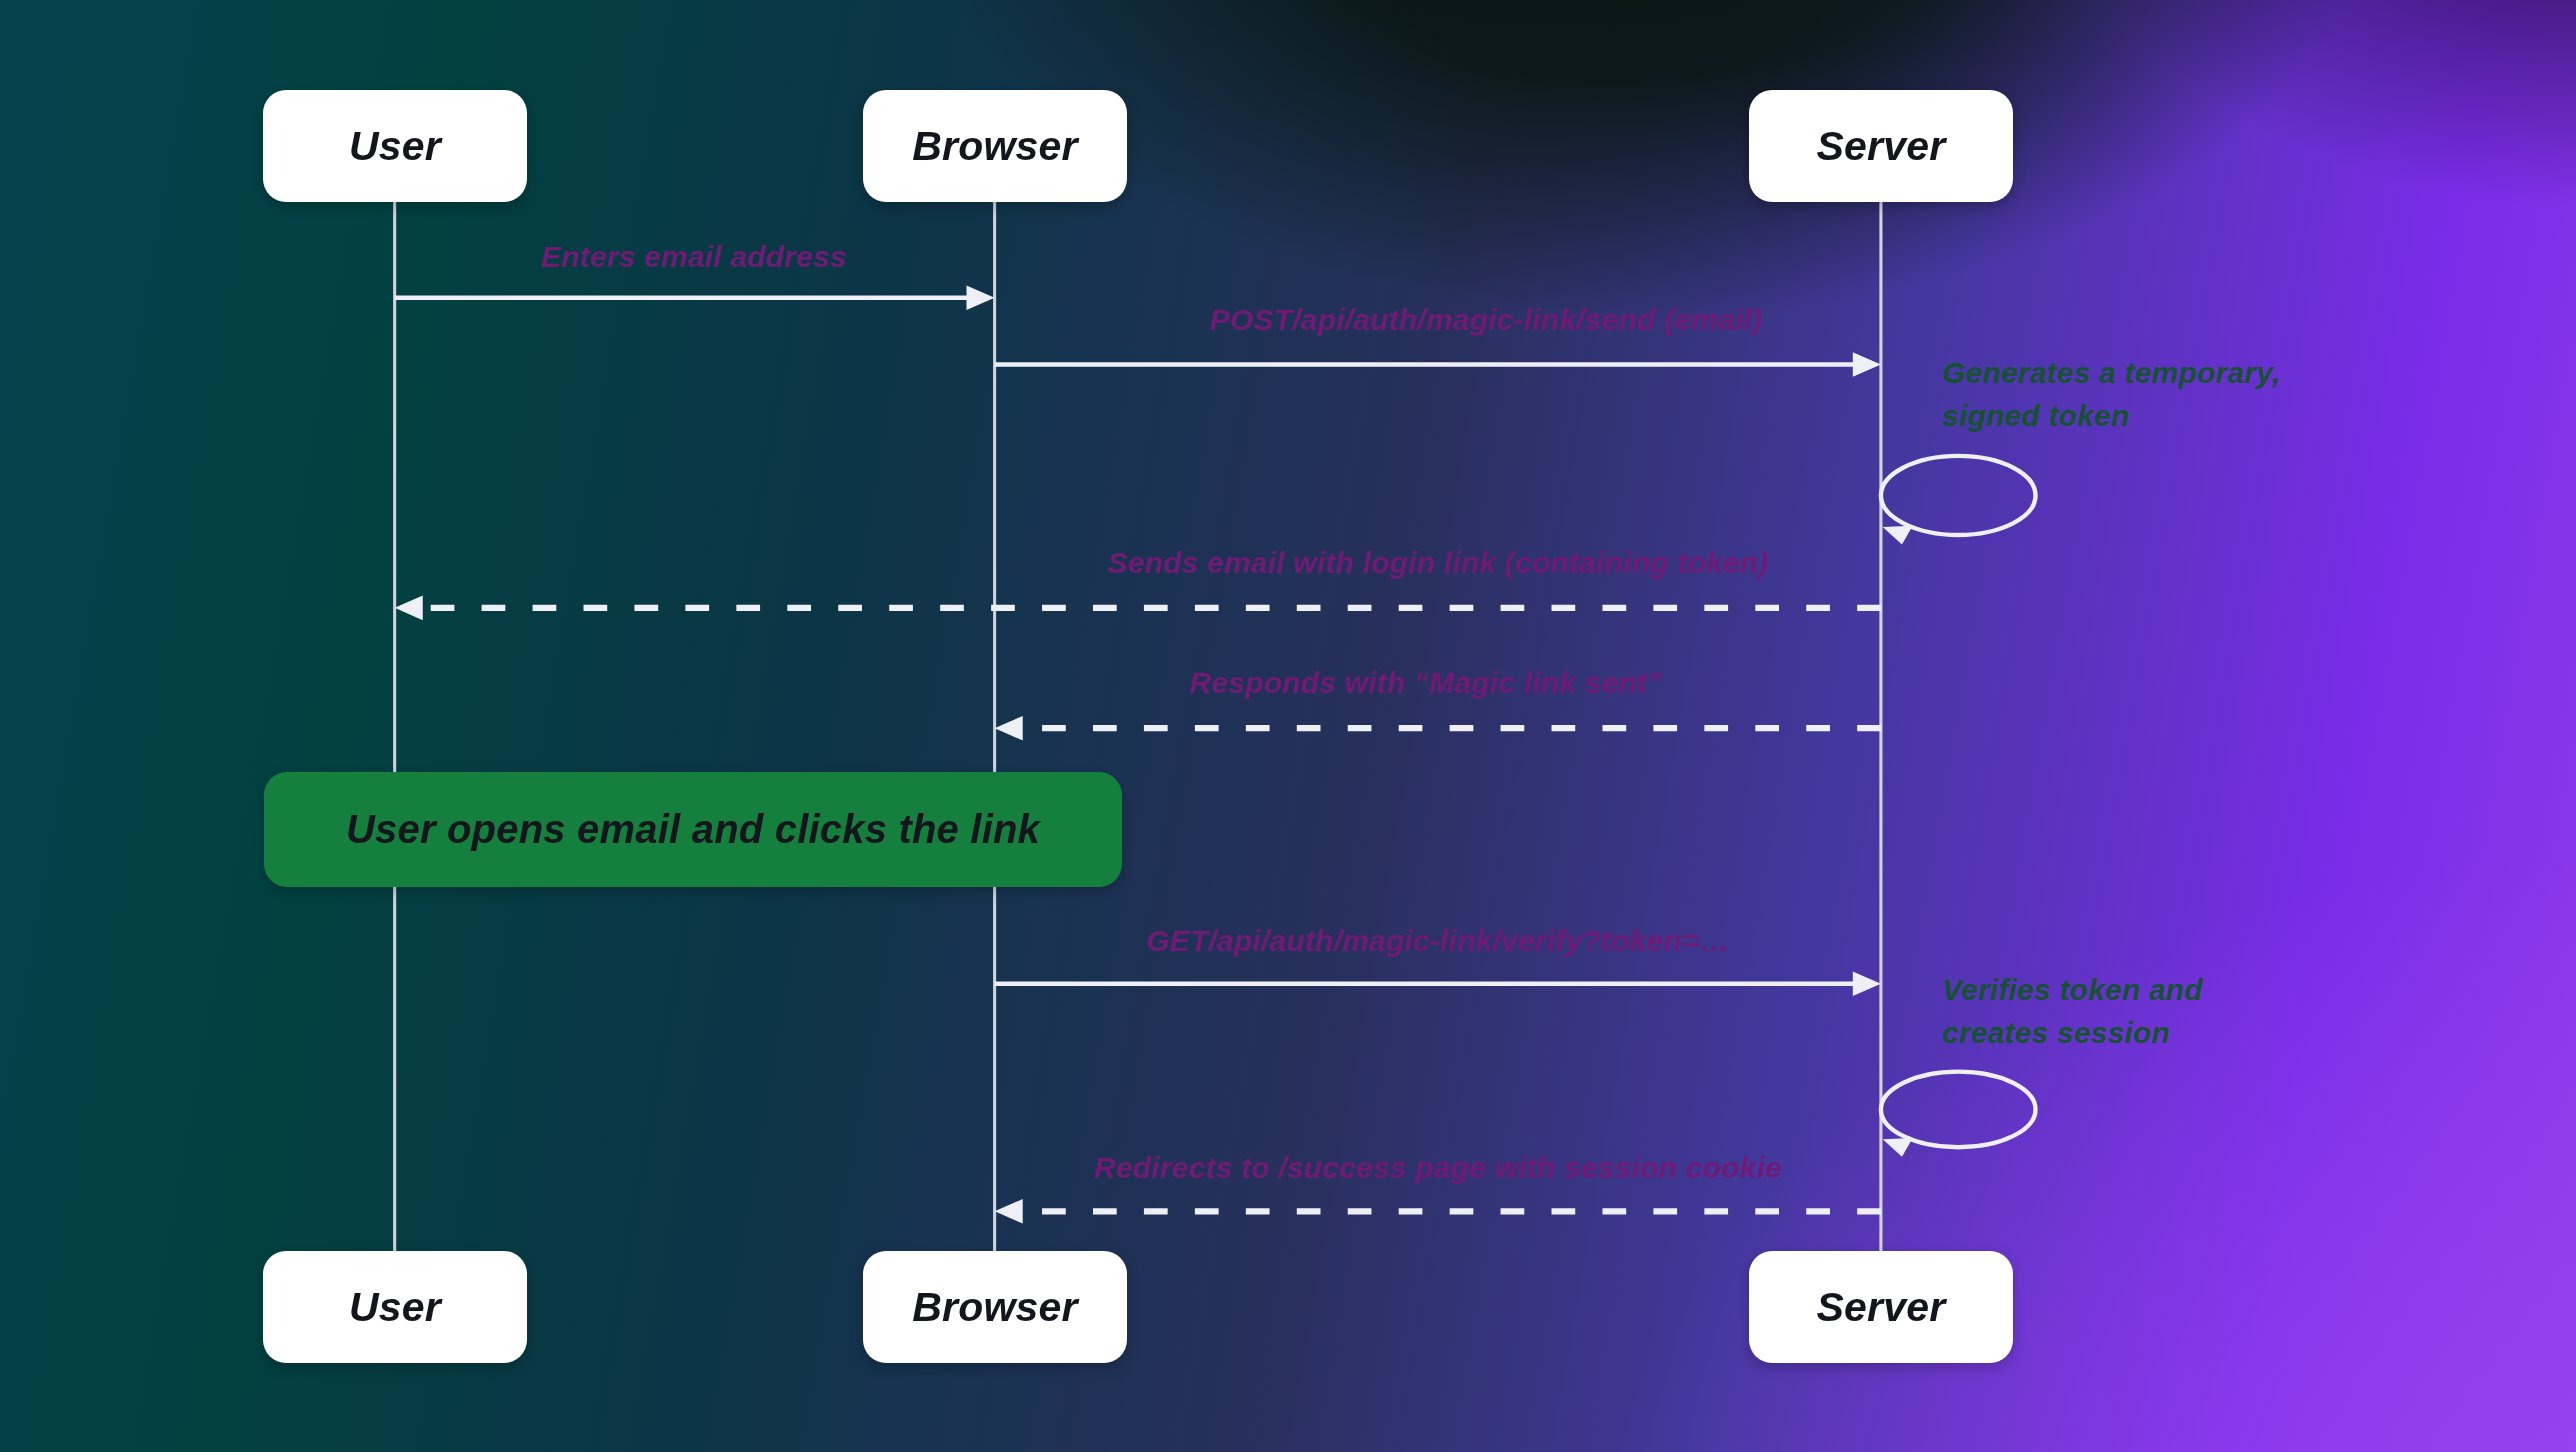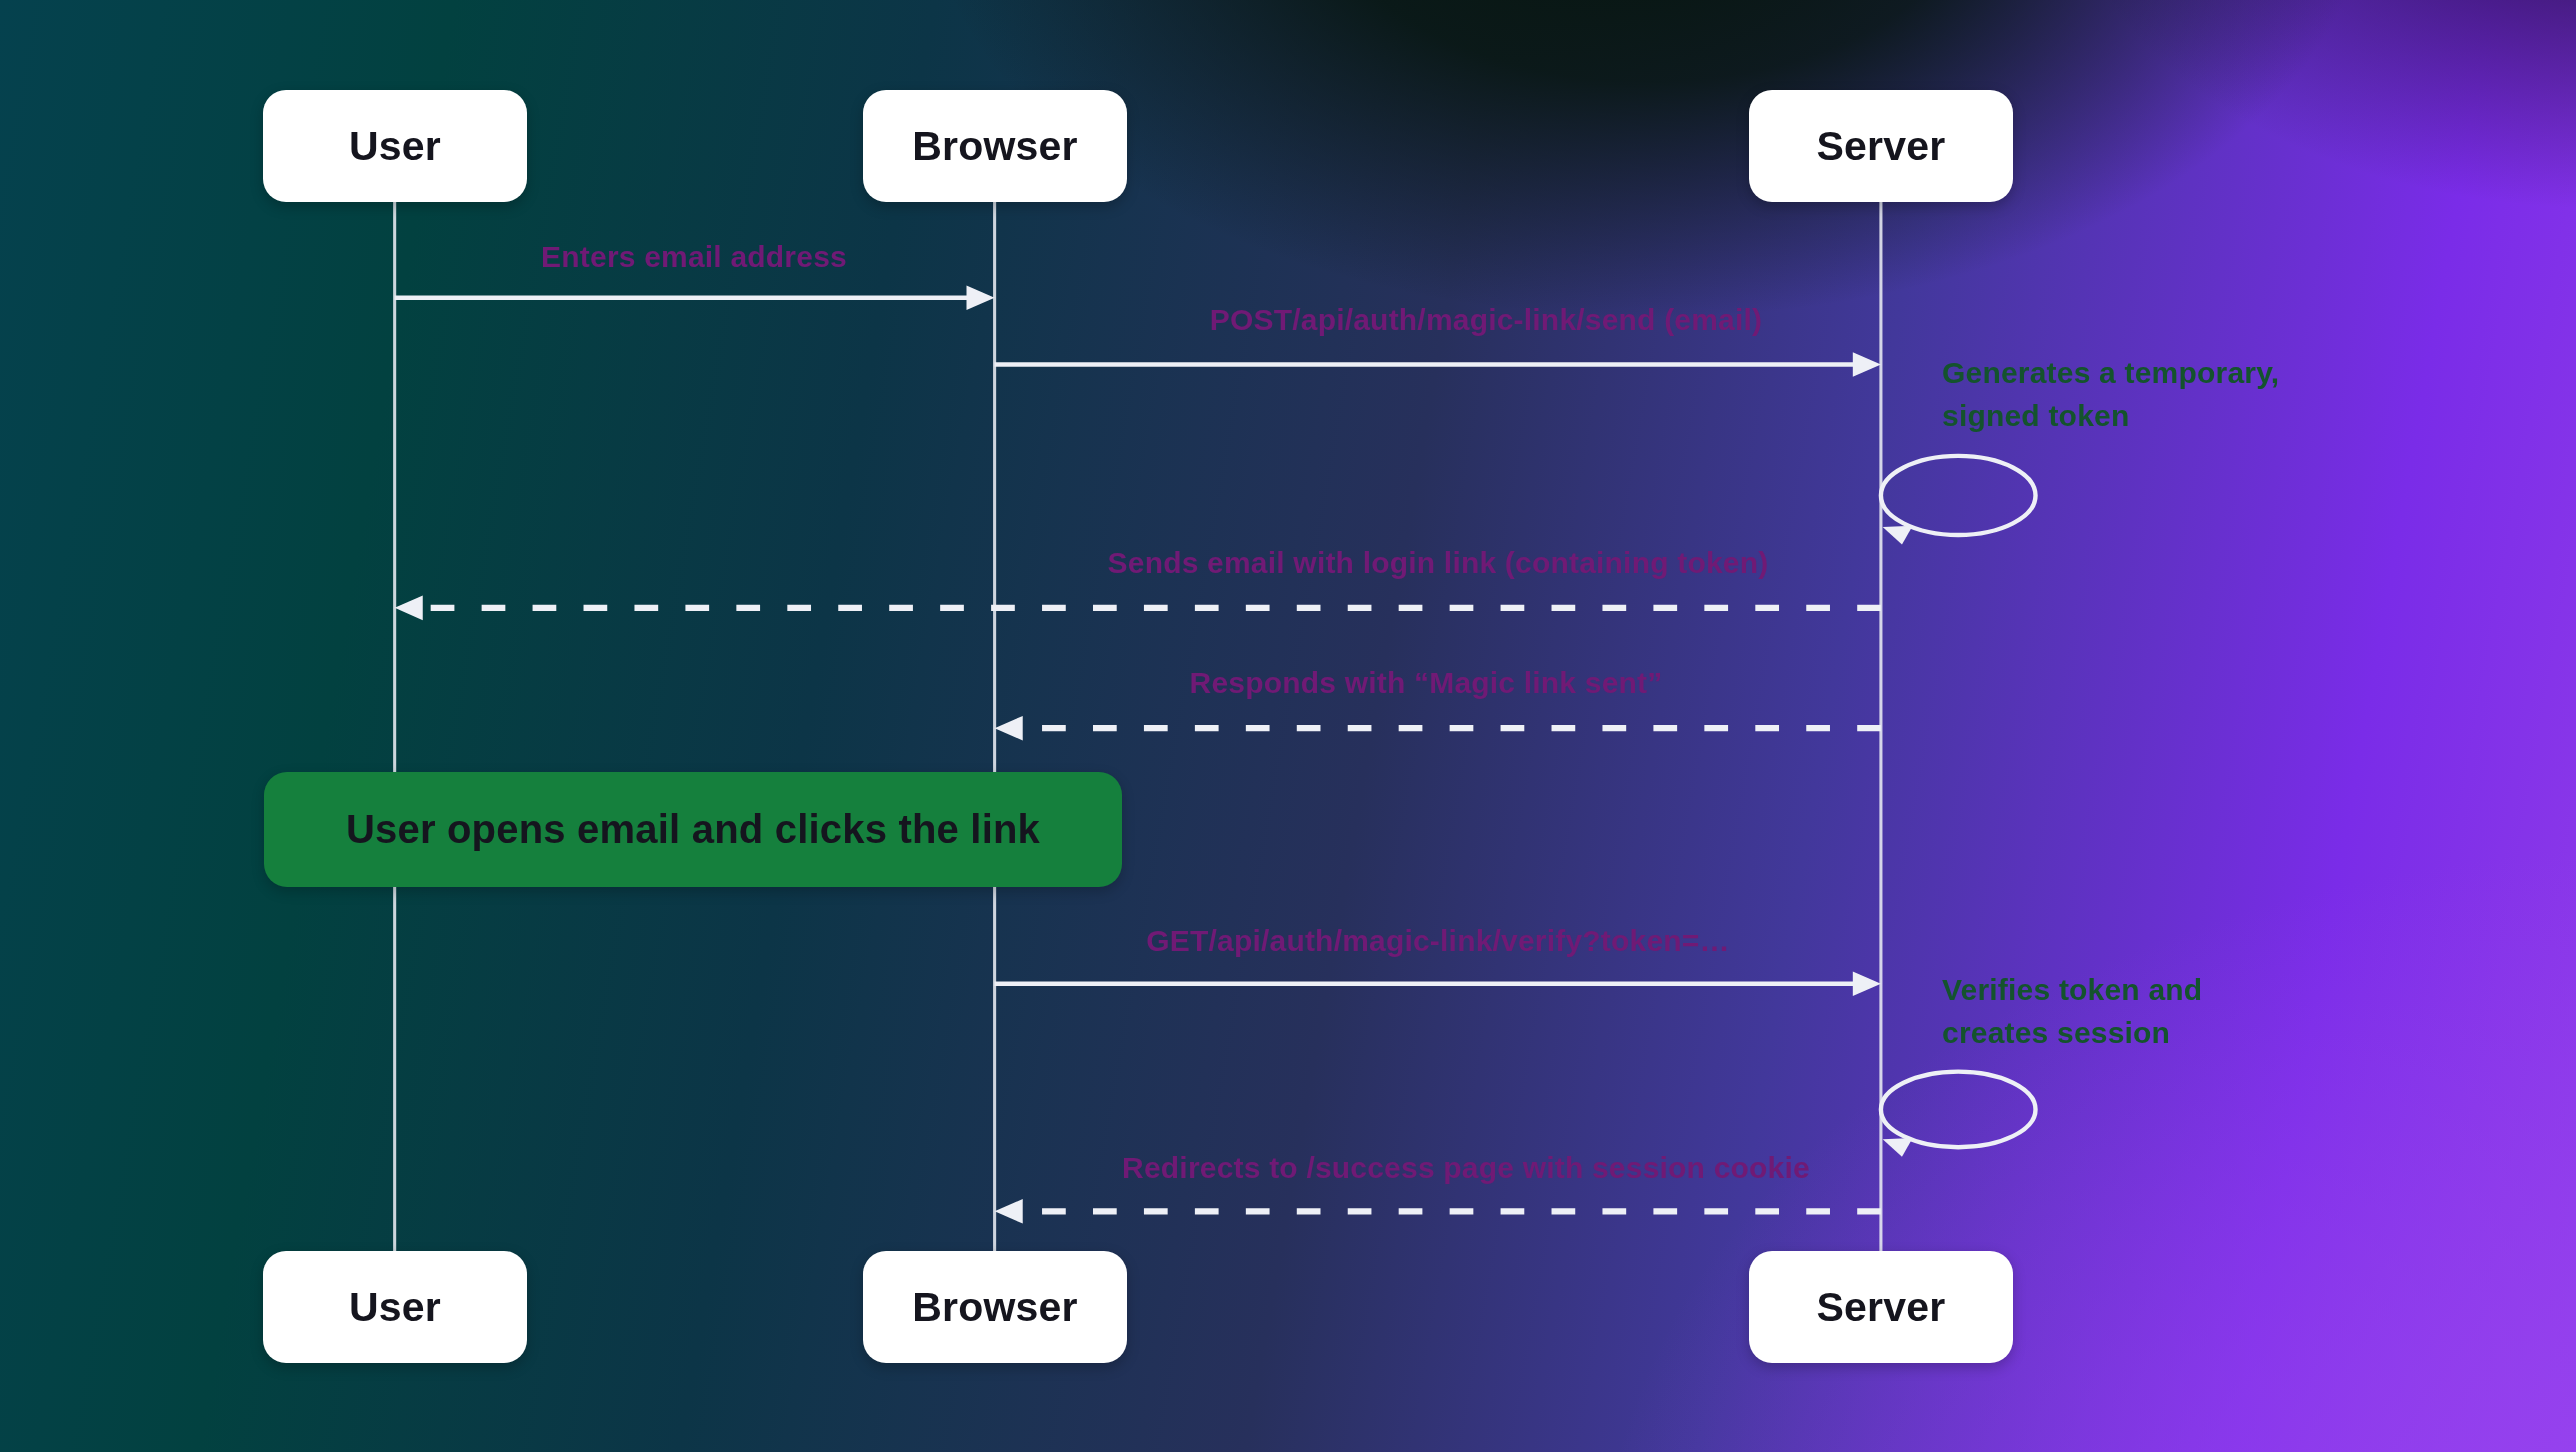"User" .canvas { font-style: none -> italic }
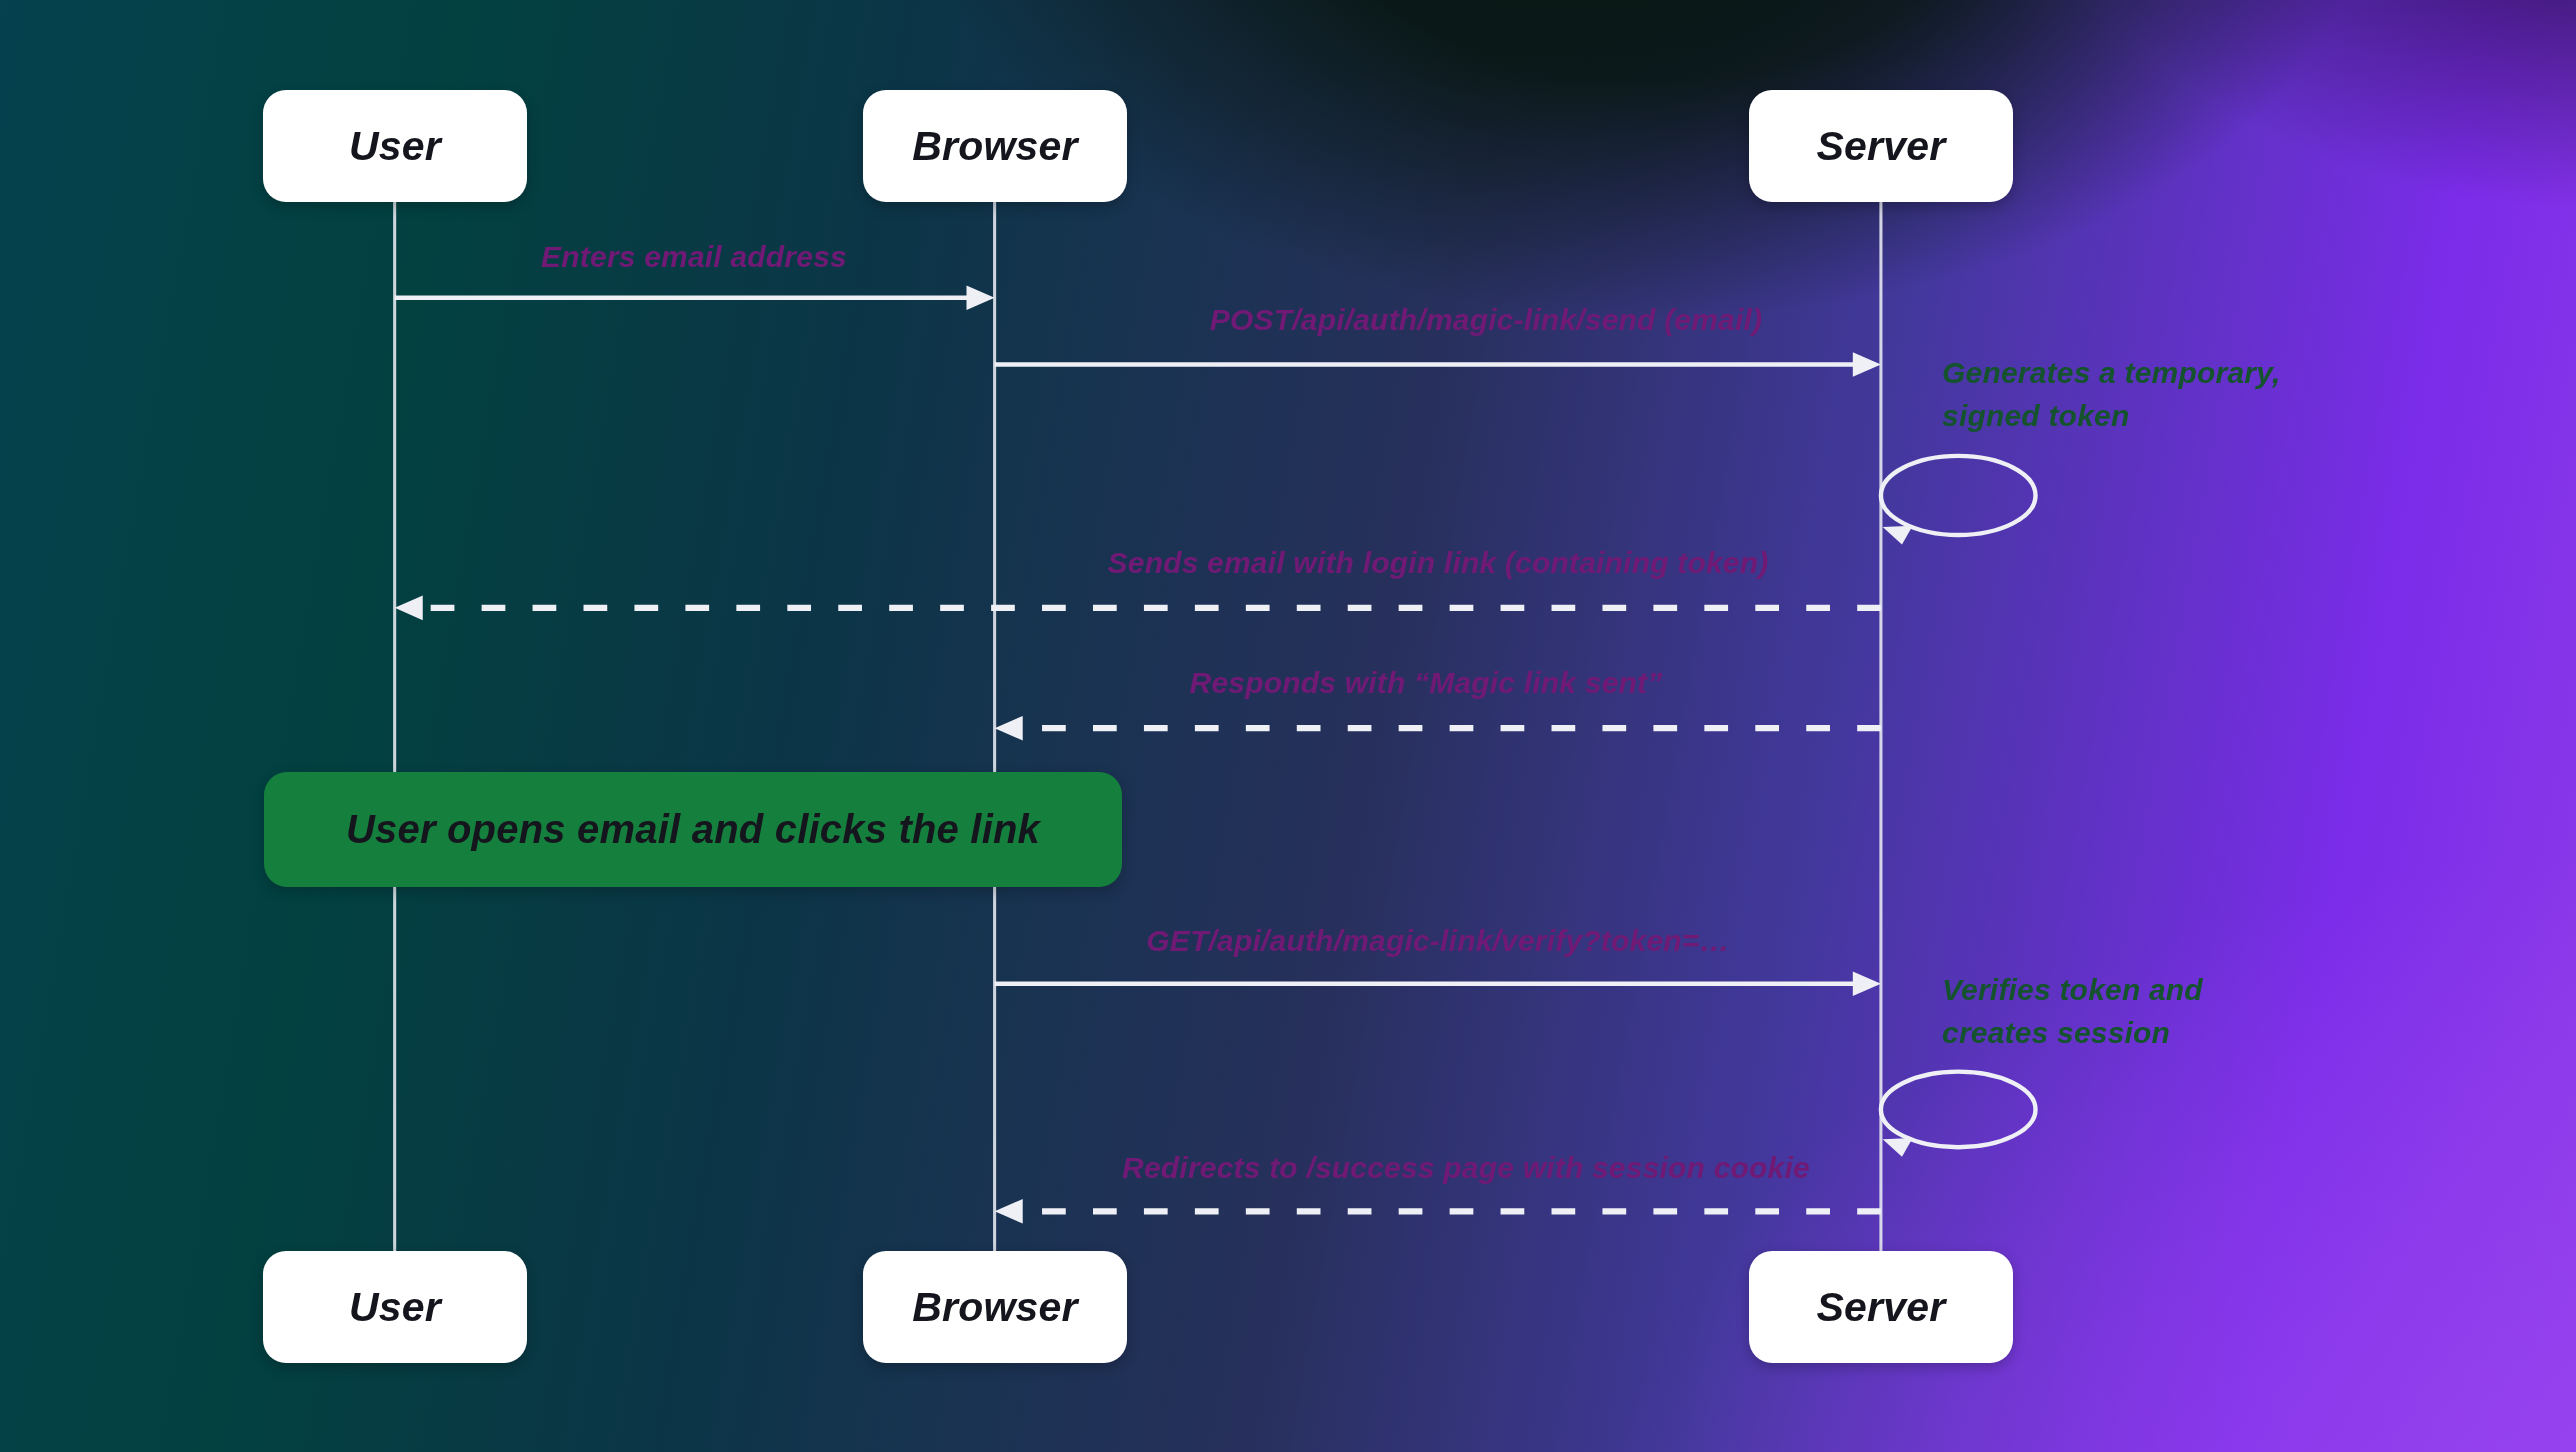"Redirects to /success page with" div.msg { padding-left: 28px -> none }
